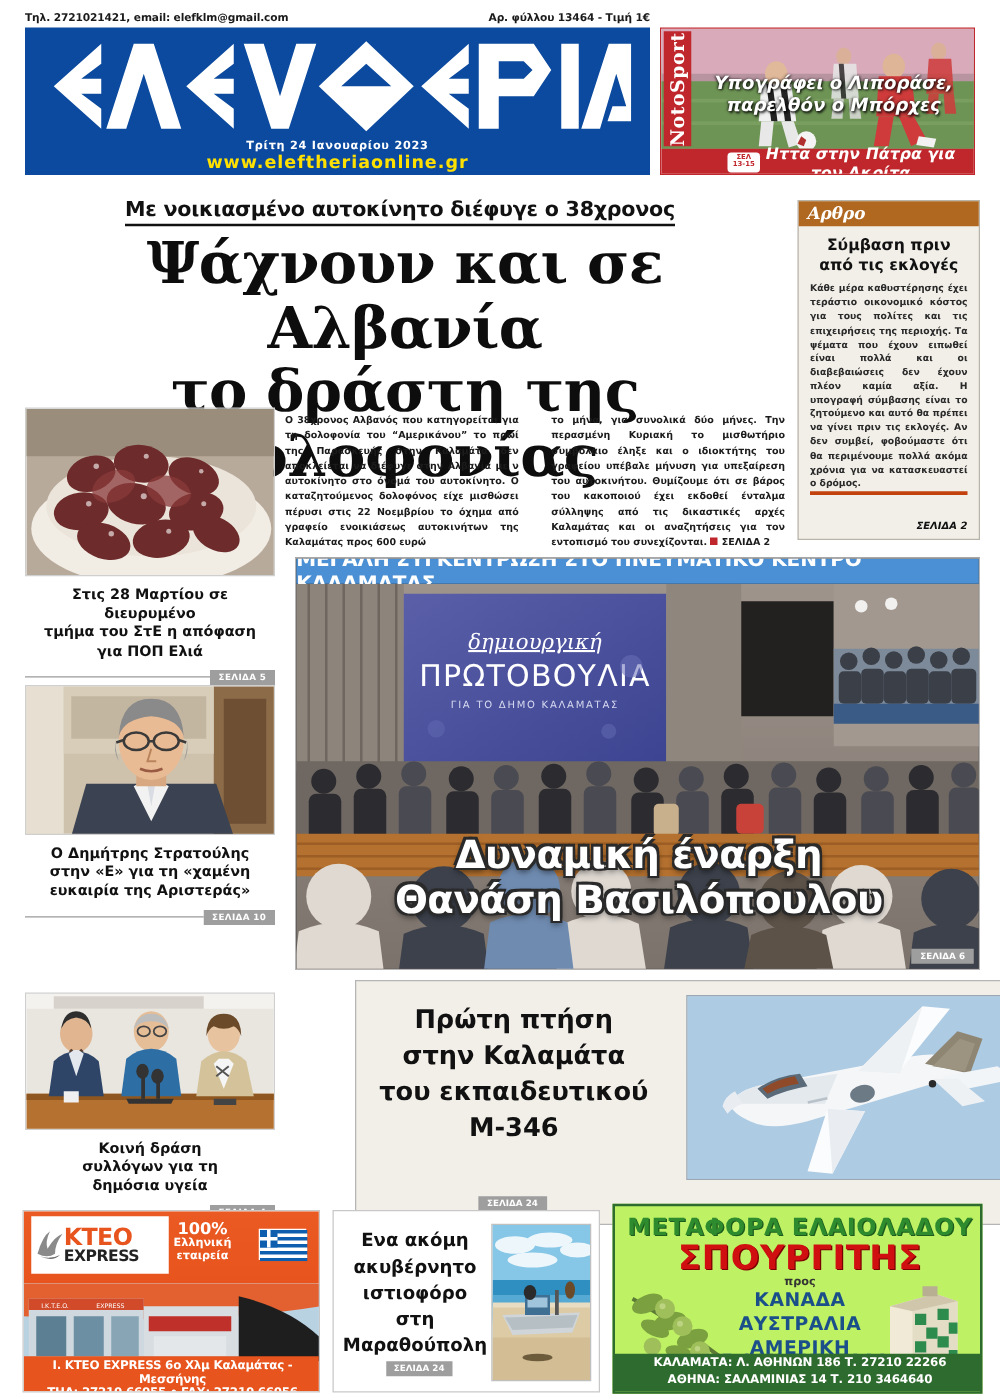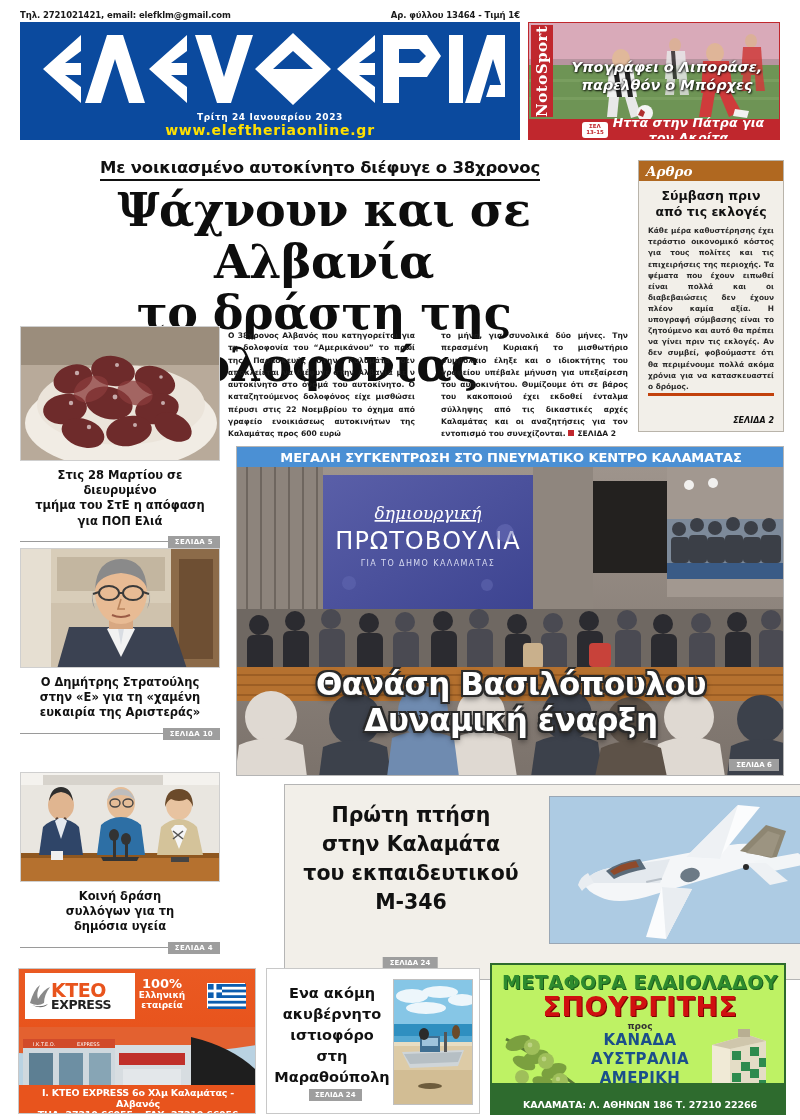"ΜΕΓΑΛΗ ΣΥΓΚΕΝΤΡΩΣΗ ΣΤΟ ΠΝΕΥΜΑΤΙΚΟ ΚΕΝΤΡΟ" .feature-banner span { font-size: 13px -> 16px }
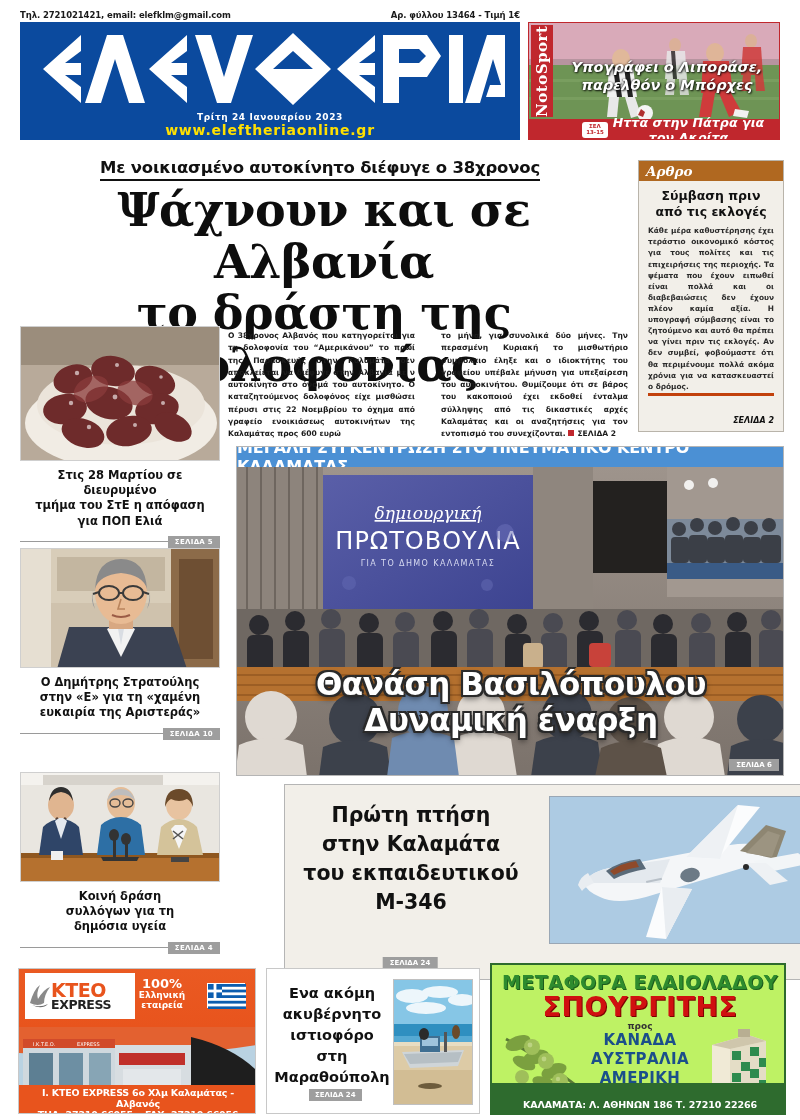"Θανάση Βασιλόπουλου" div { order: before "Δυναμική έναρξη" -> after "Δυναμική έναρξη" }
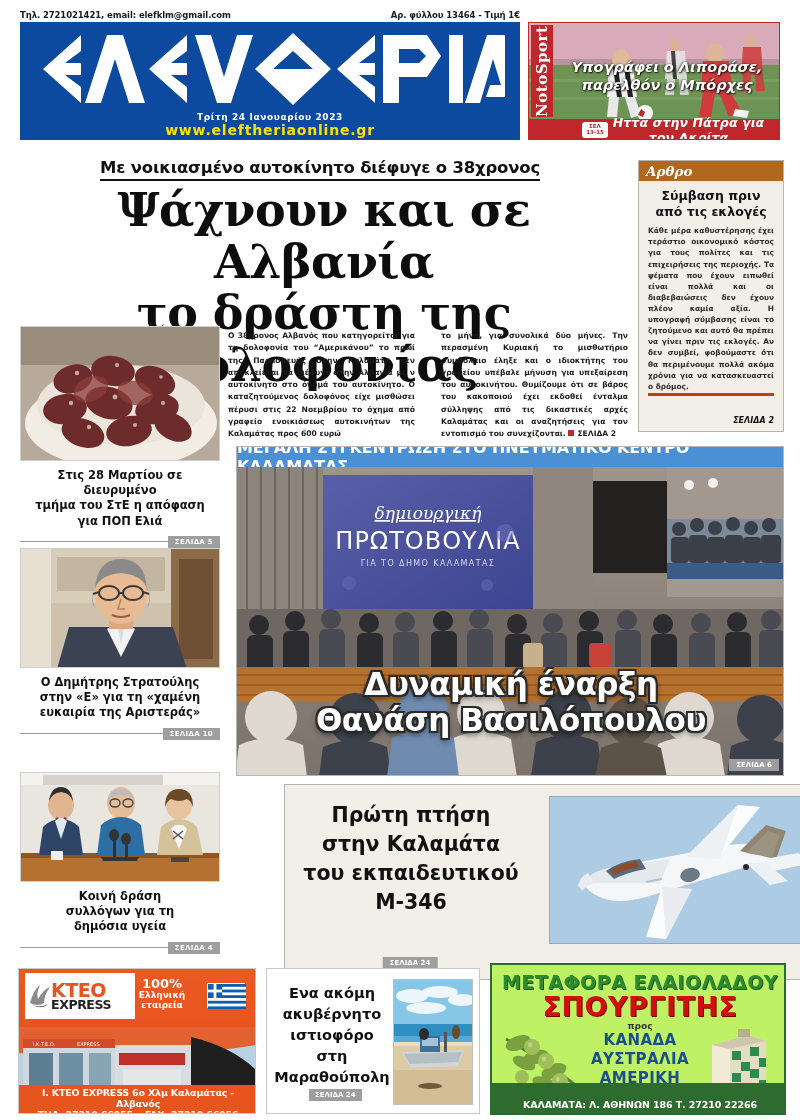"Κοινή δράση" div.side-card { top: 772px -> 794px }
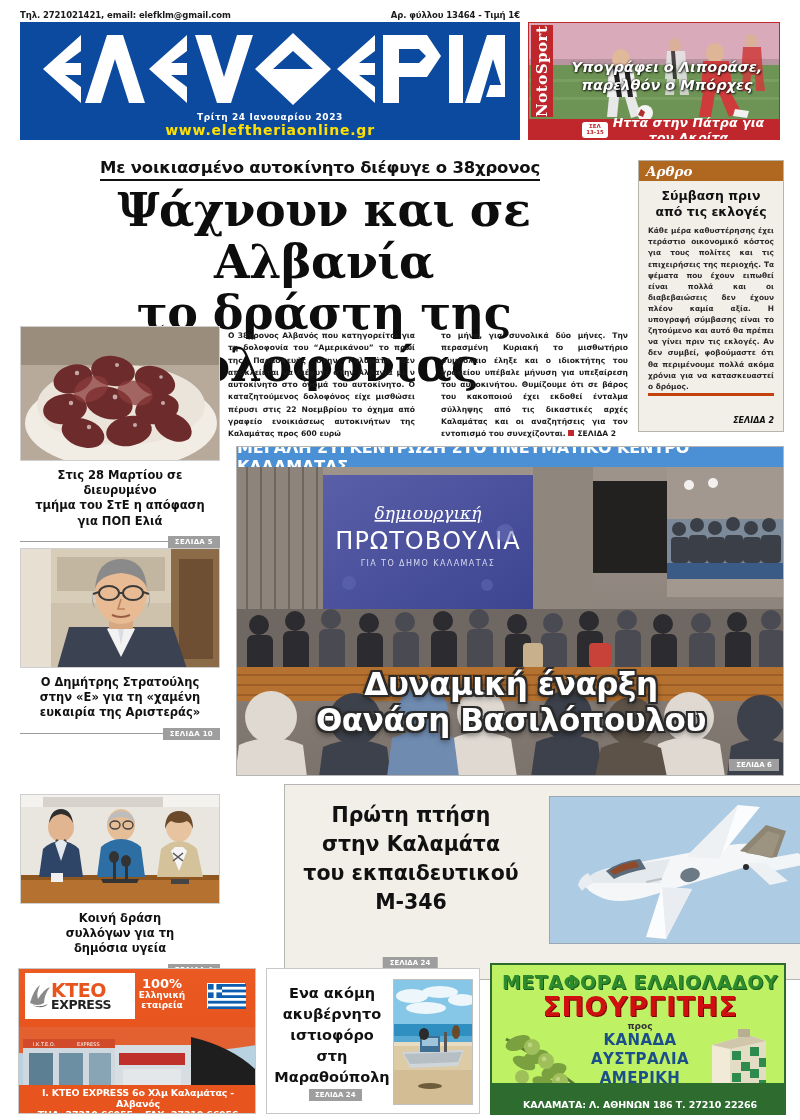"Ι. ΚΤΕΟ EXPRESS 6ο Χλμ" div.kteo-b1 { text: Αλβανός -> Μεσσήνης }
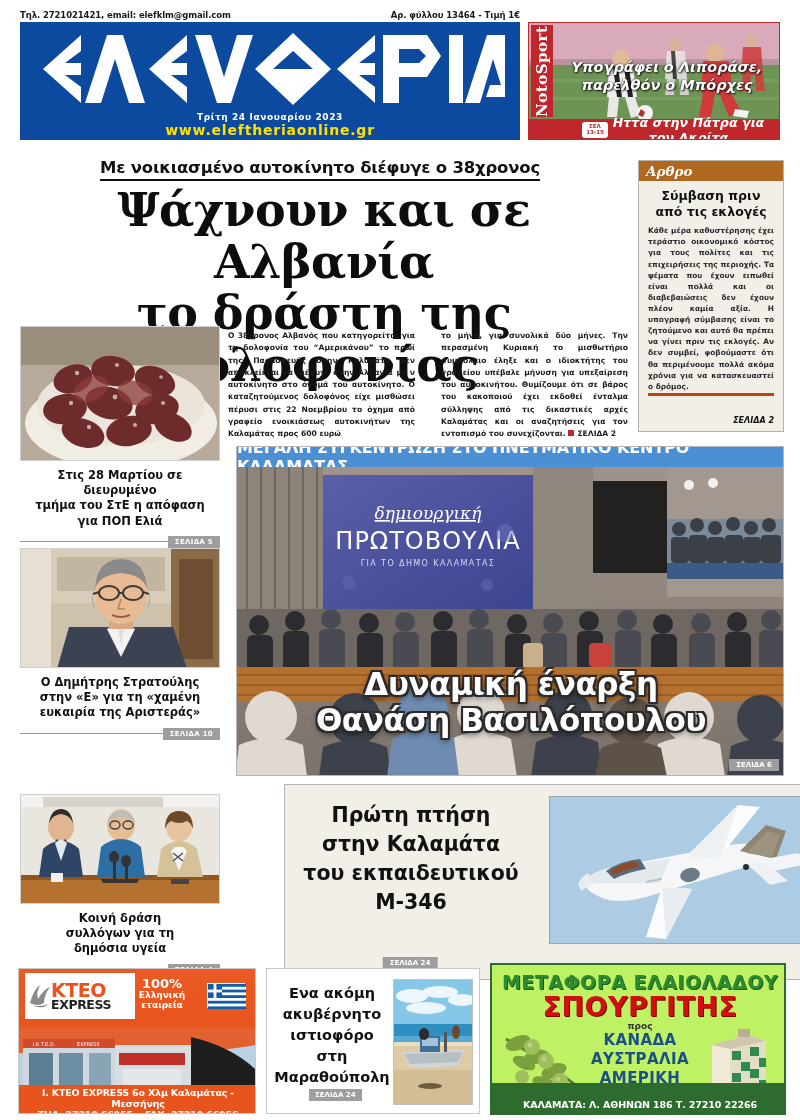"ΚΑΛΑΜΑΤΑ: Λ. ΑΘΗΝΩΝ 186 Τ." .oil-foot { padding-top: 16px -> 2px }
